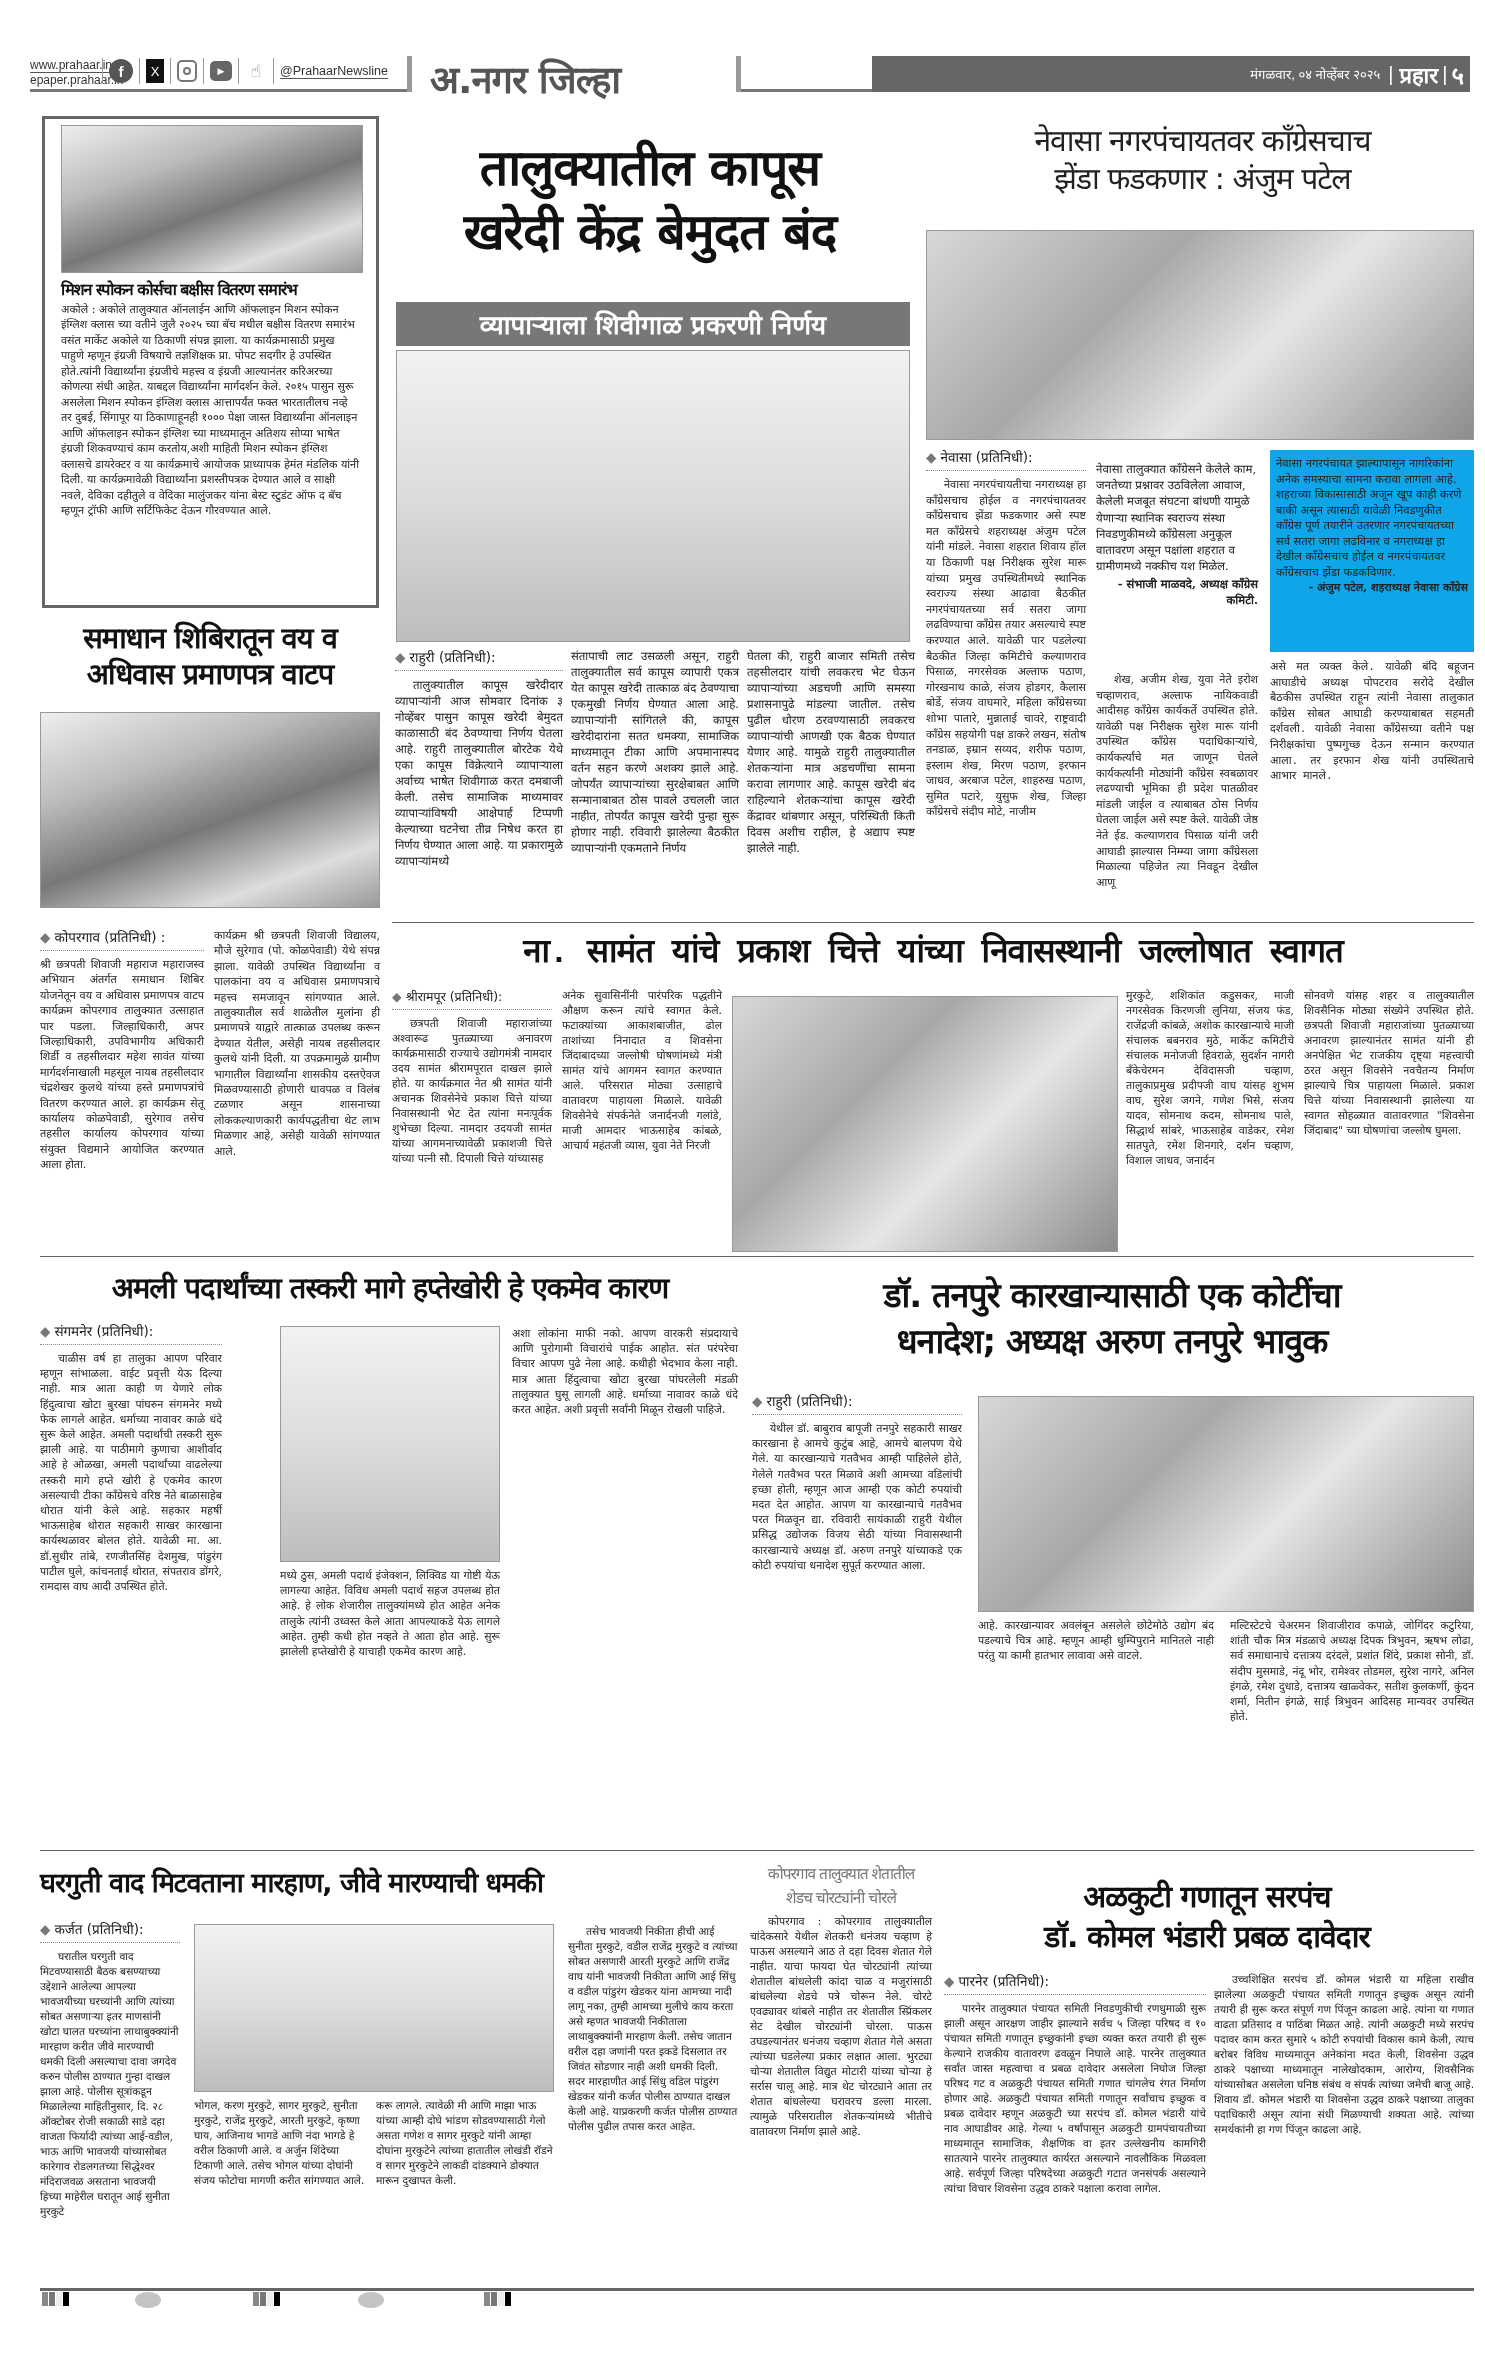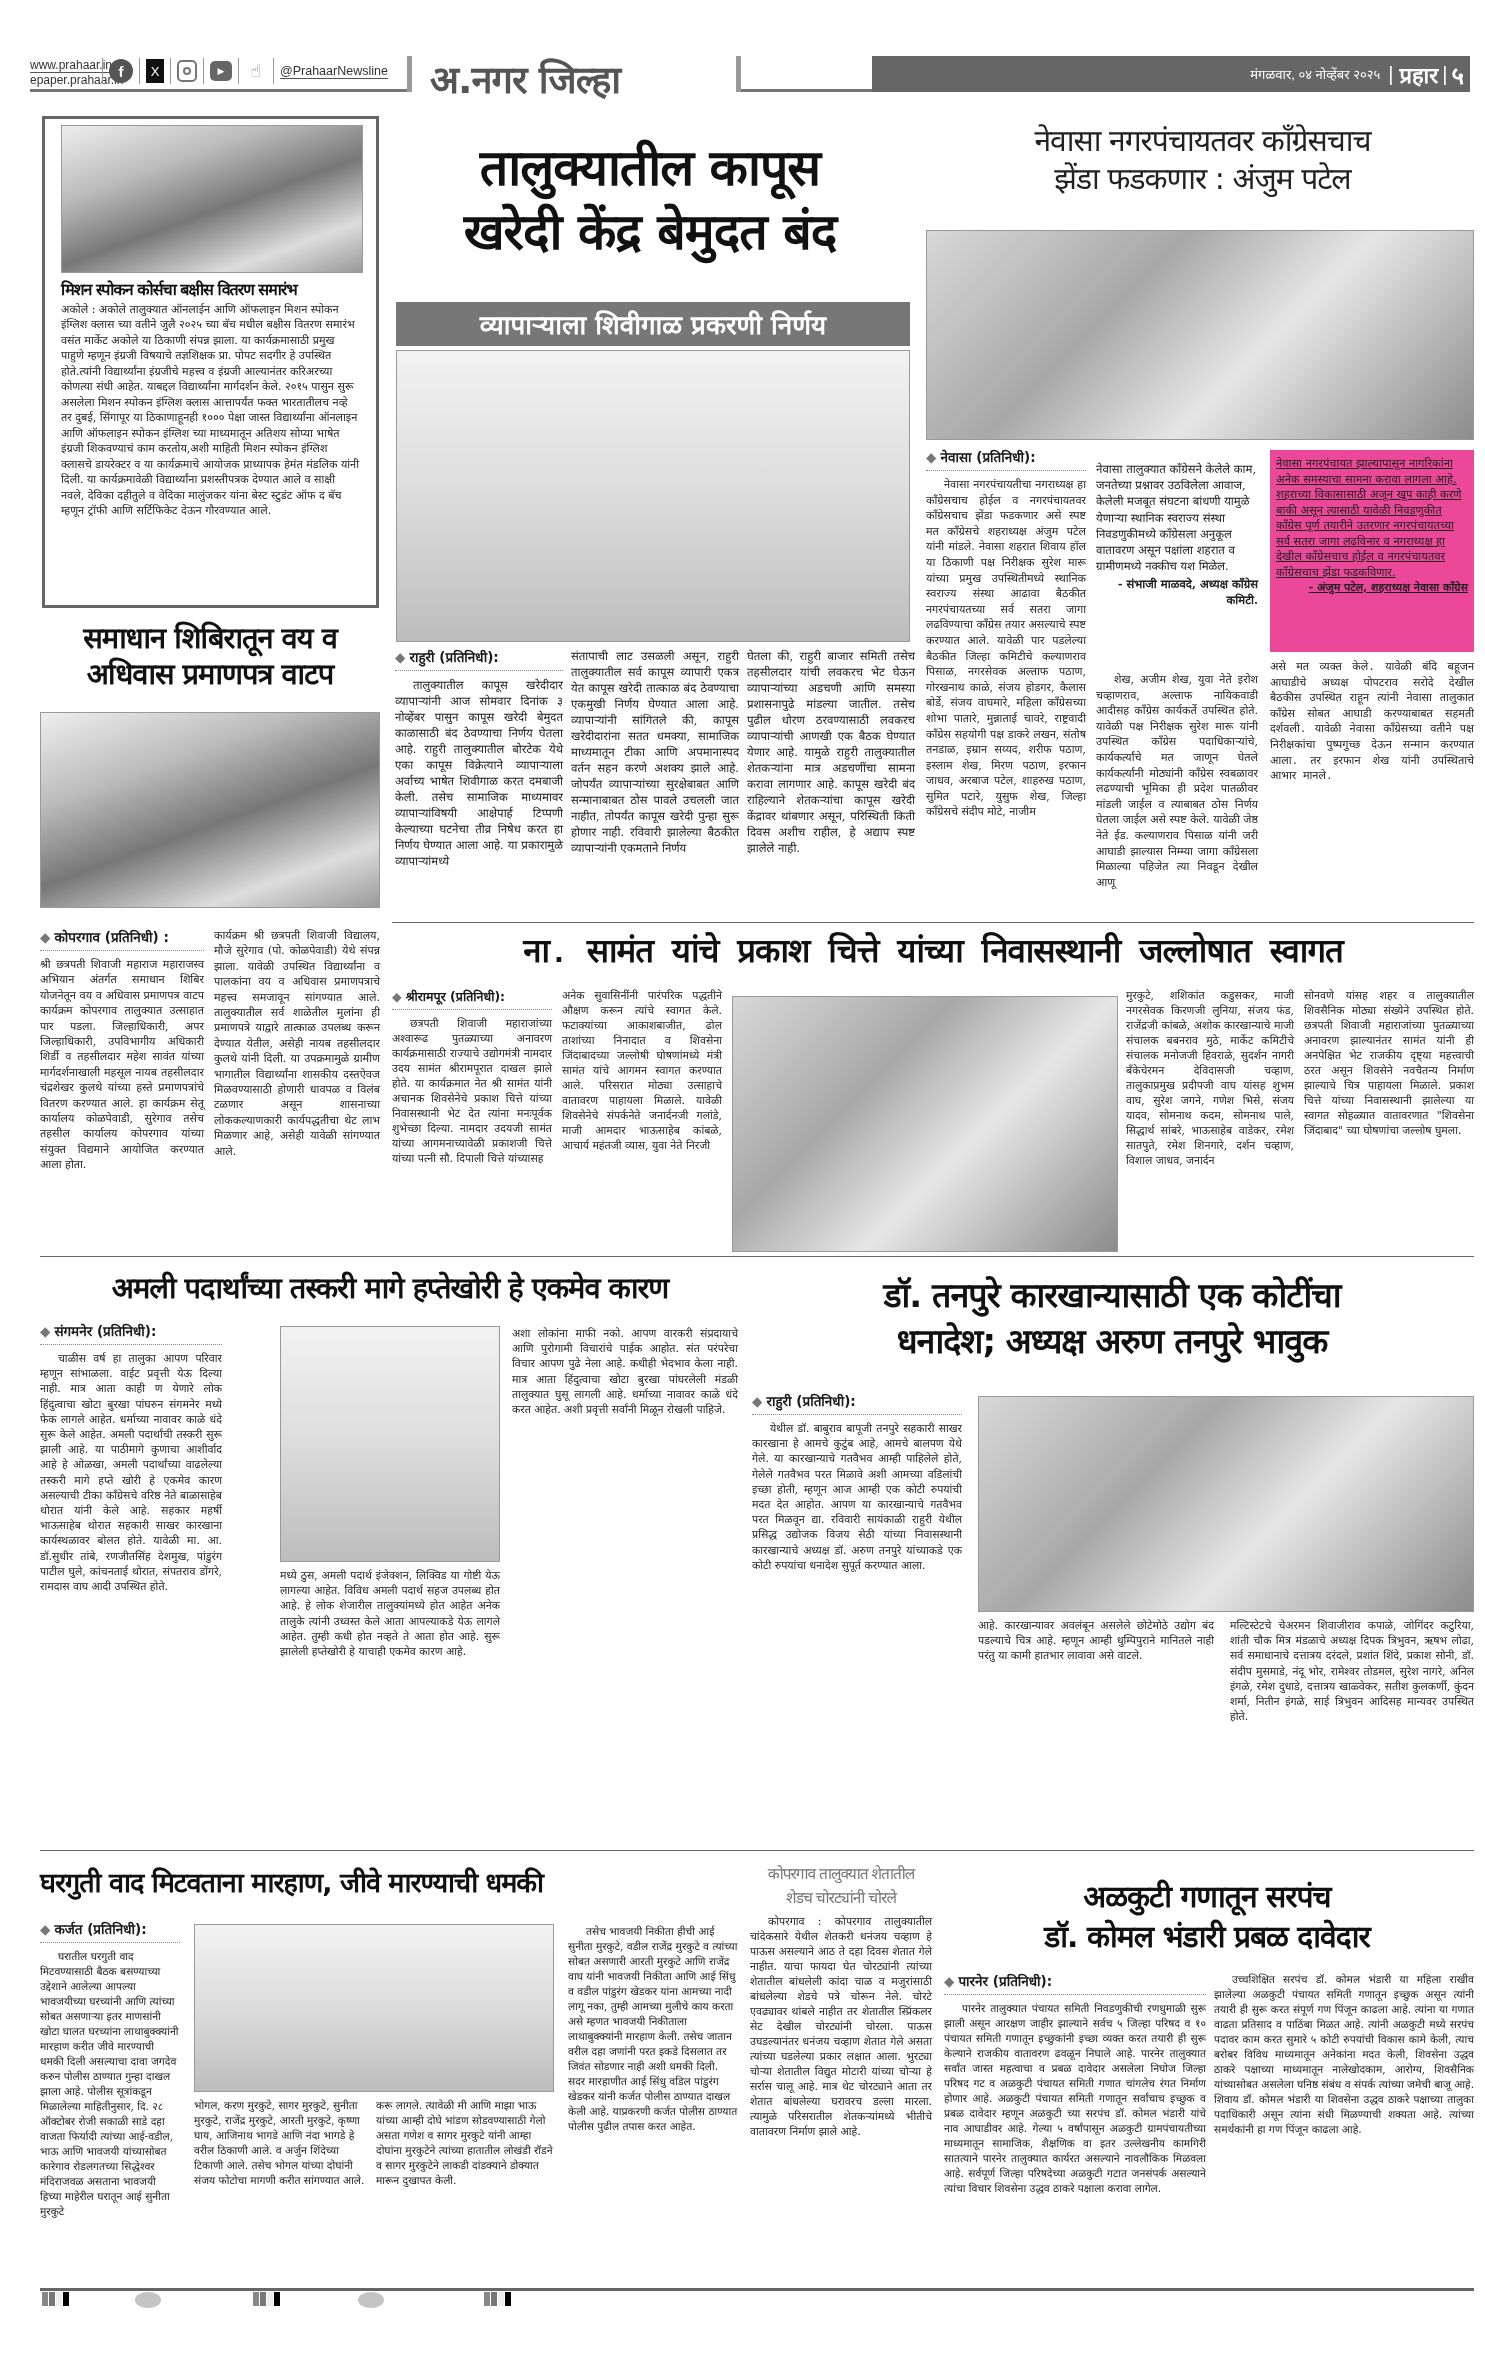"◆ नेवासा (प्रतिनिधी):" .dateline { font-weight: bold -> normal }
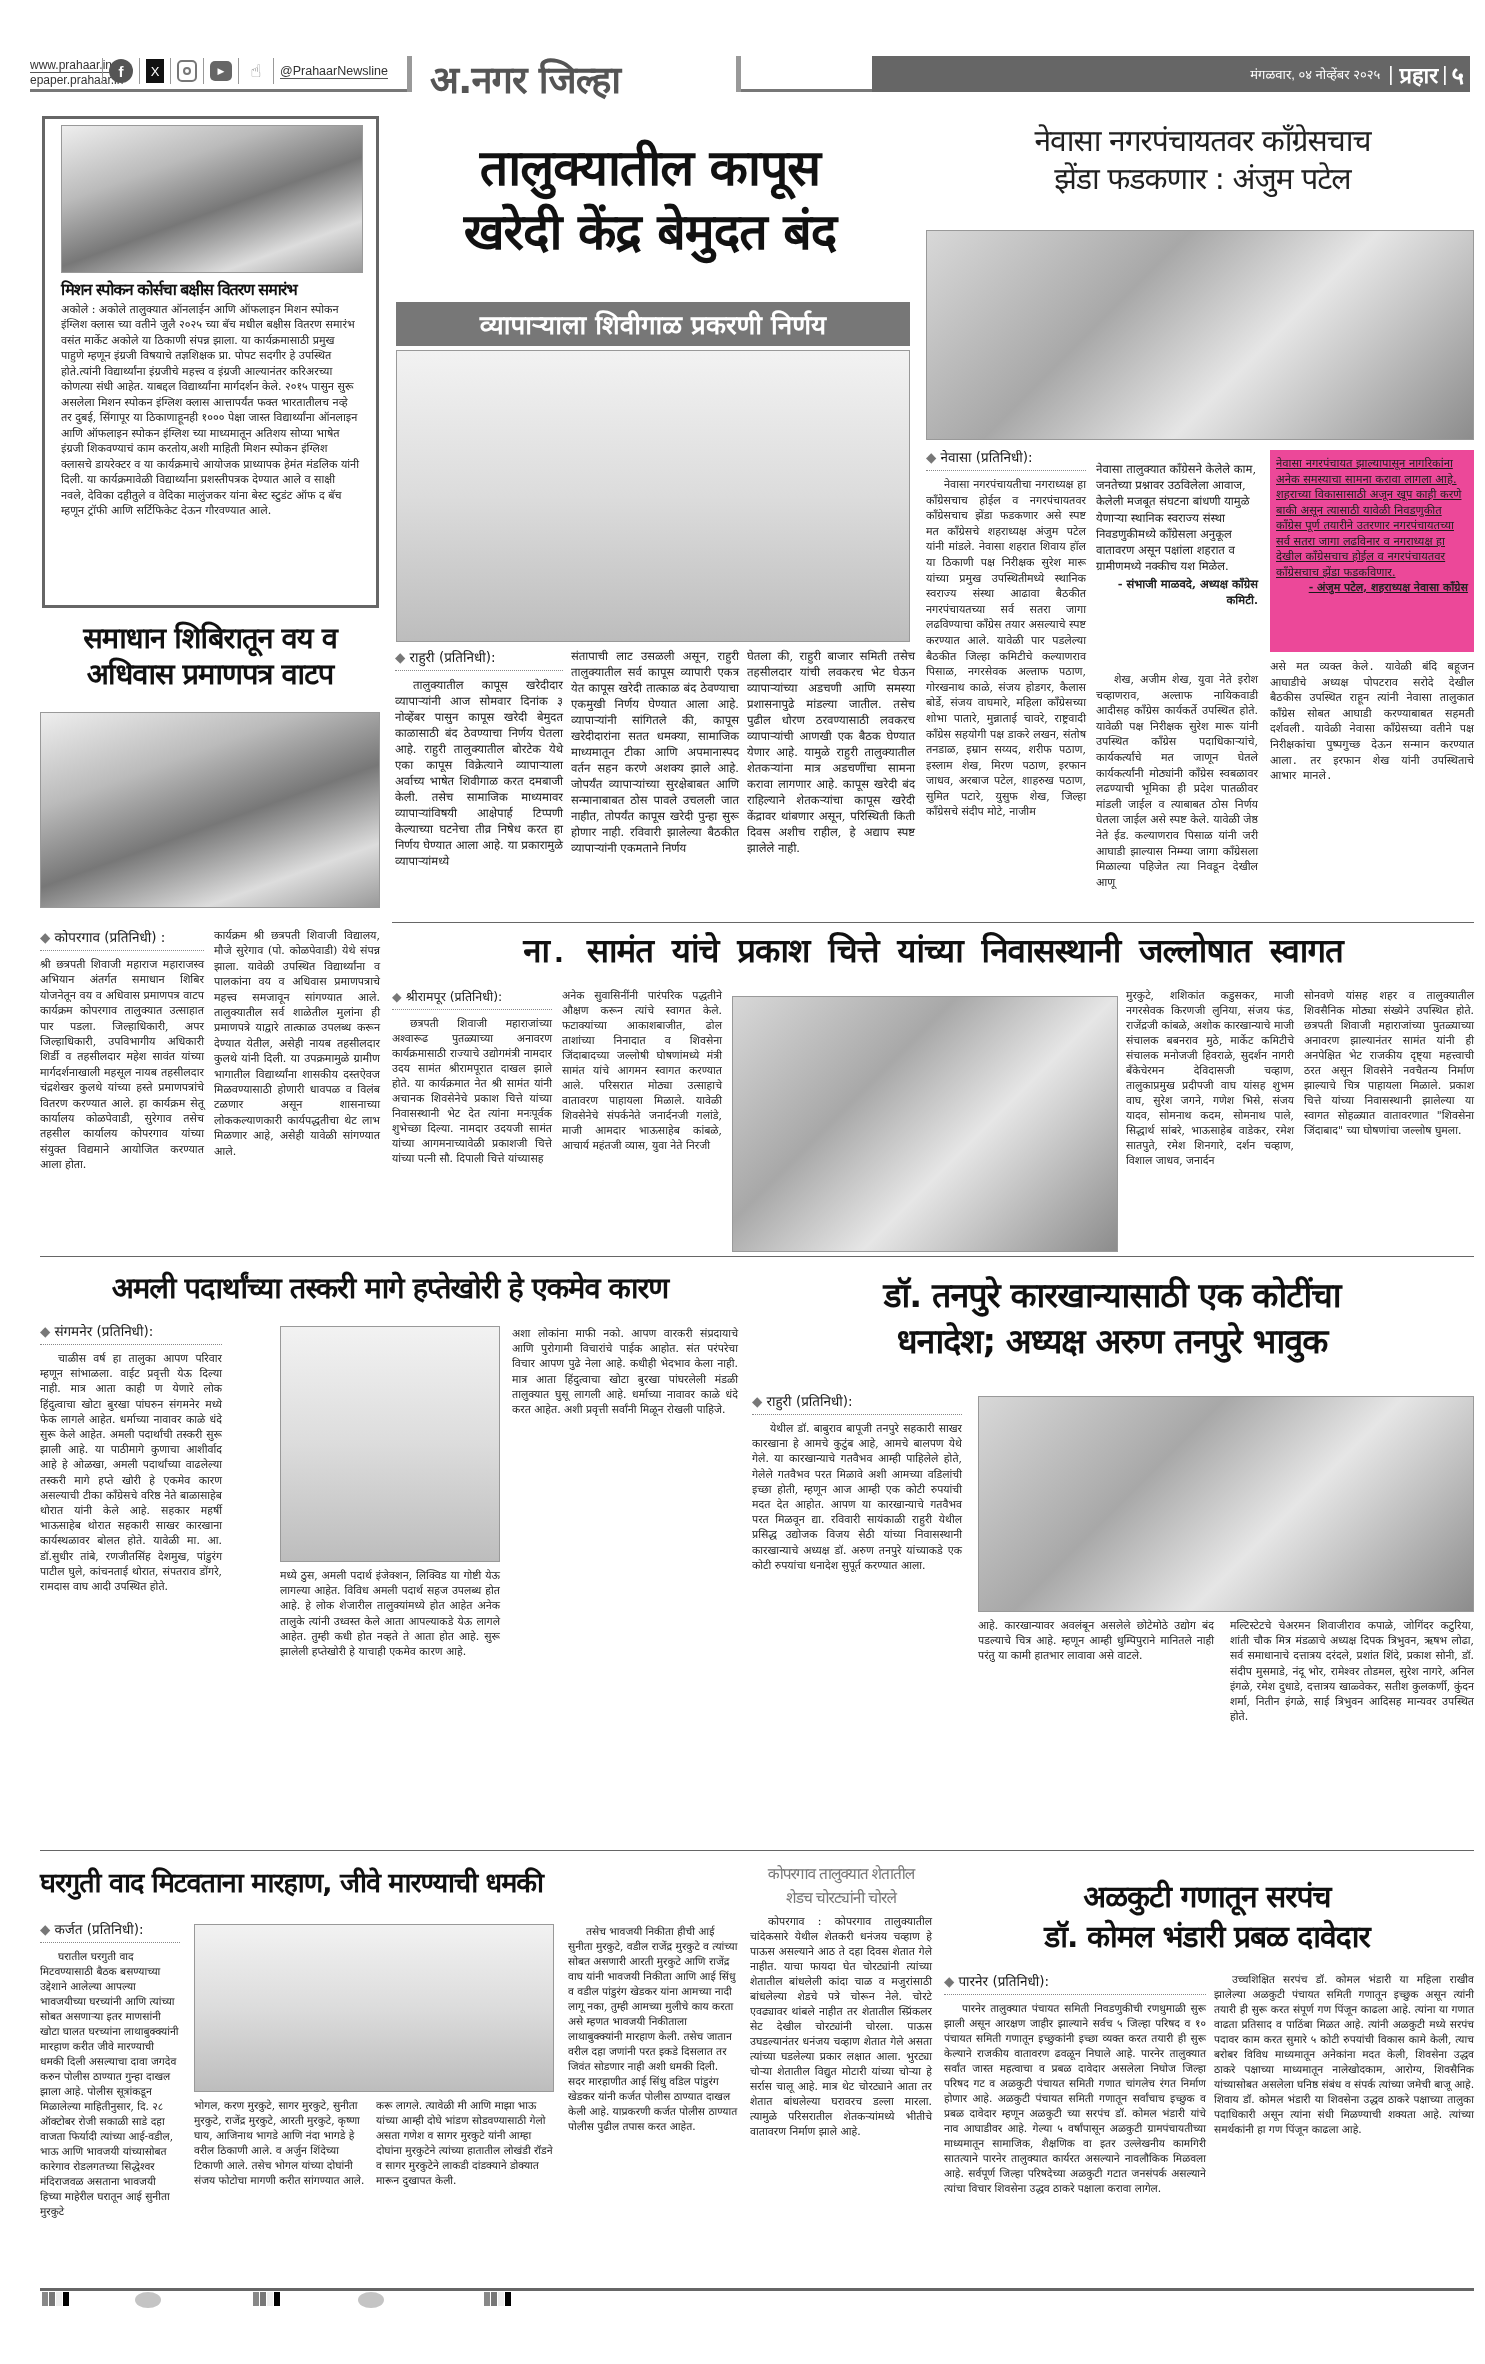"नेवासा नगरपंचायत झाल्यापासून नागरिकांना" .shaded { background: #ec4899 -> #0ea5e9; text-decoration: underline -> none }
